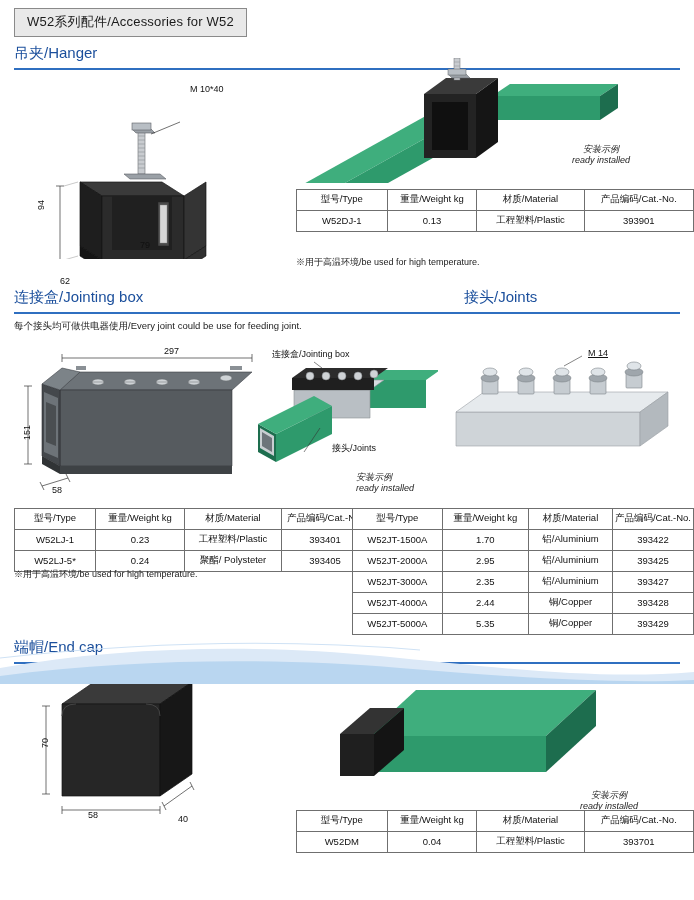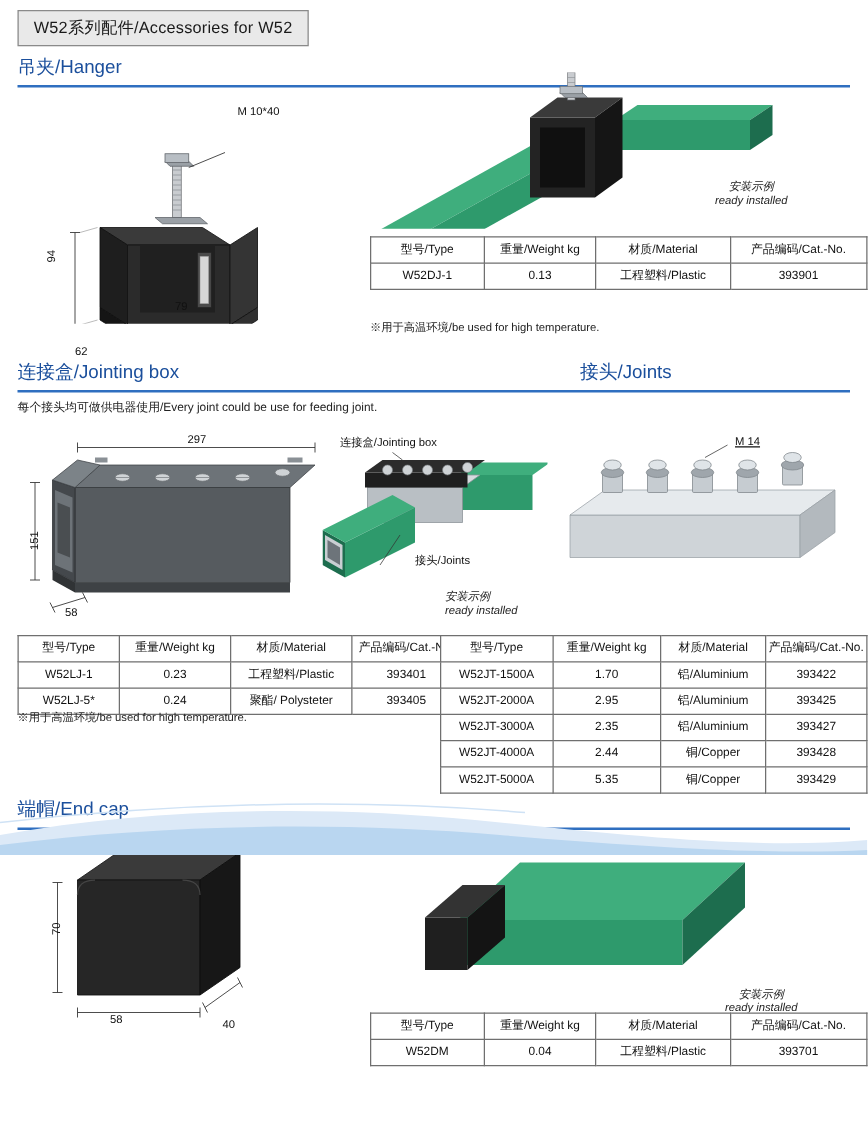"297" div.dim-label { left: 150px -> 164px }
